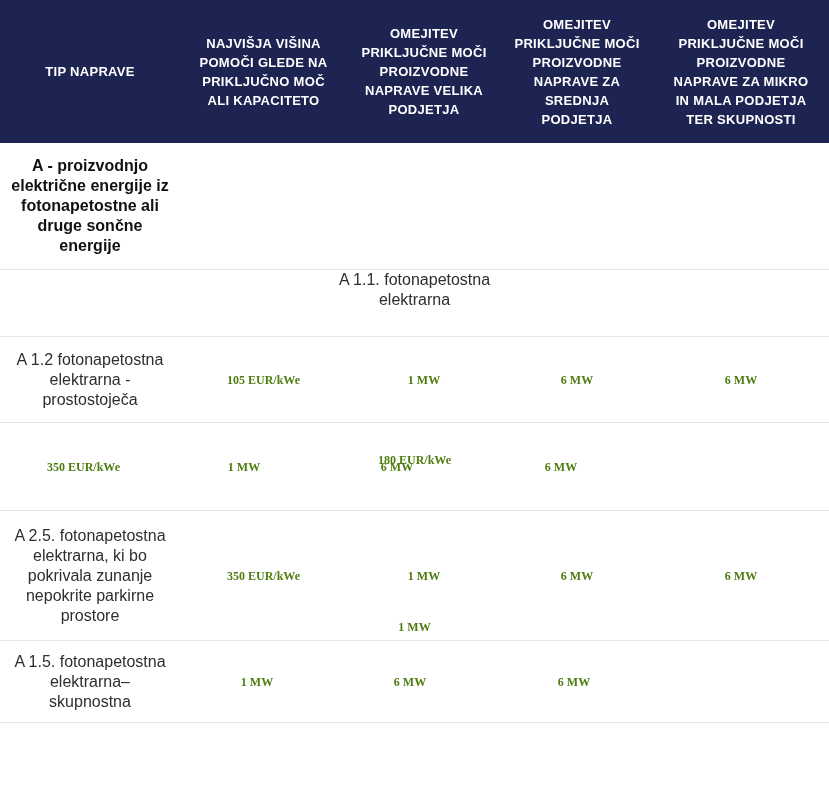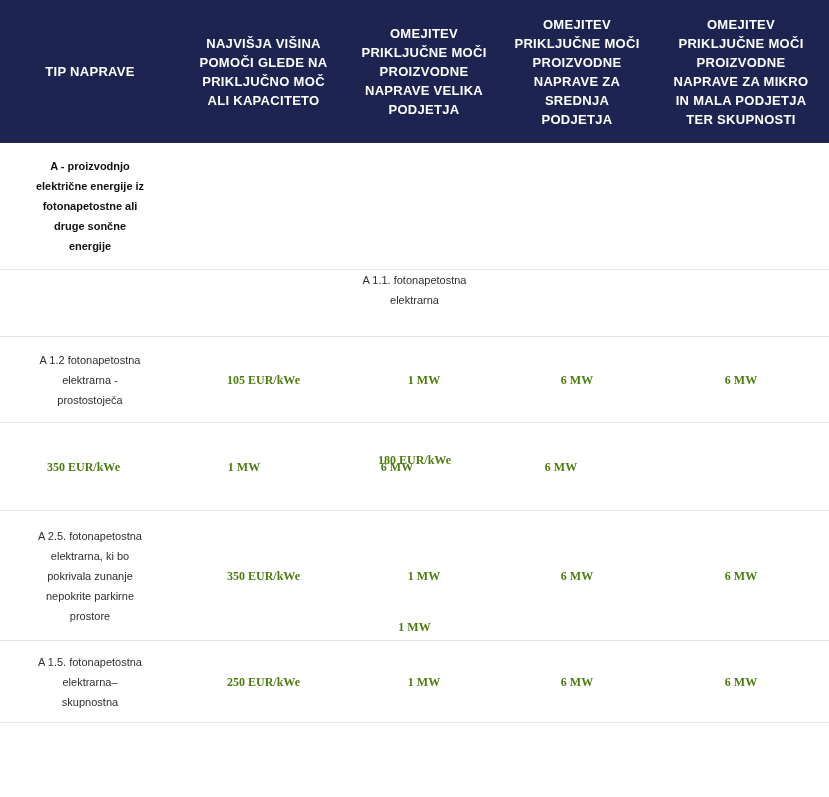"A - proizvodnjo" .td { font-size: 11px -> 16px }
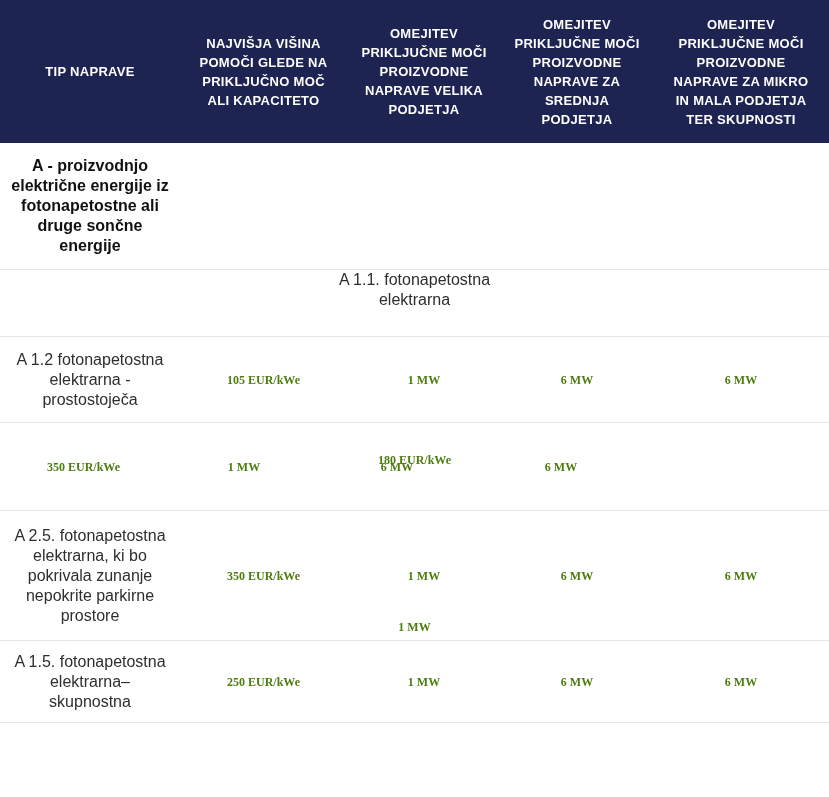"250 EUR/kWe" div.td { html: <div>250 EUR/kWe</div> -> none }
